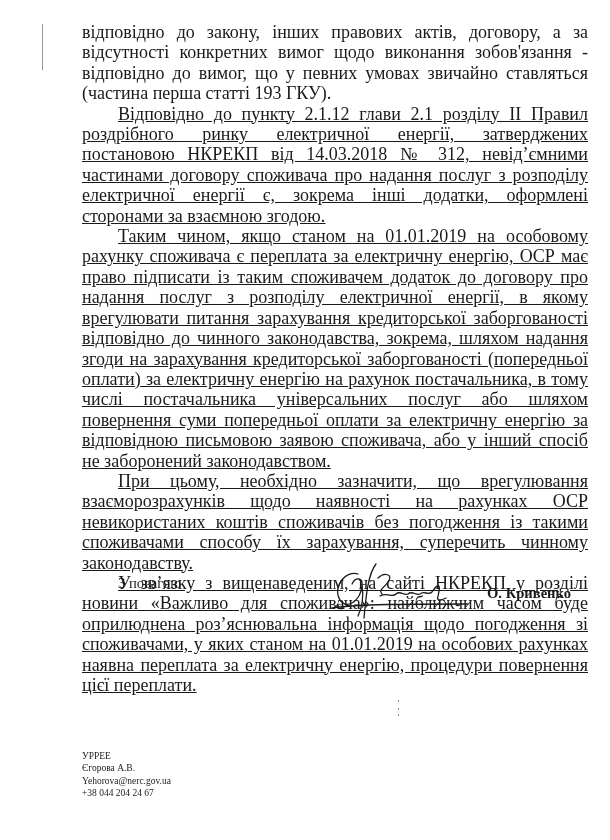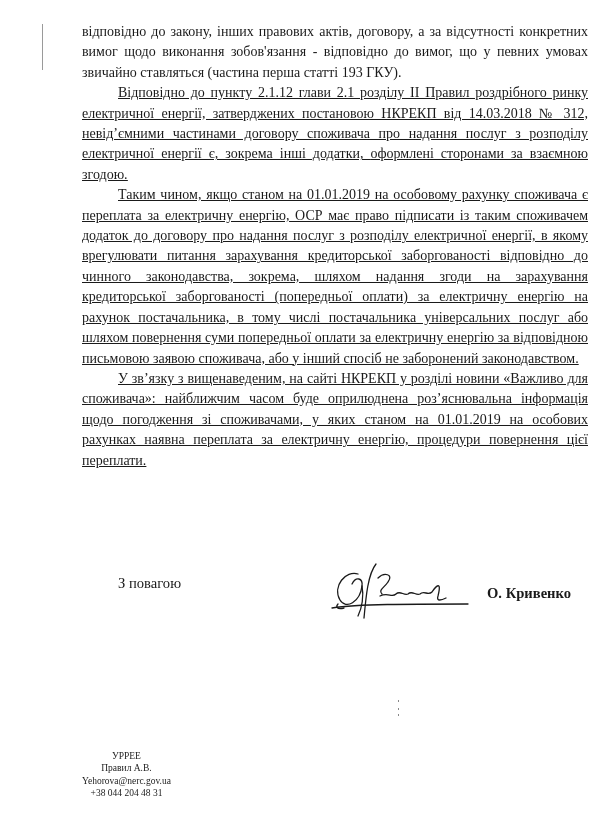"відповідно до закону, інших правових" .body-text { font-size: 14px -> 18px }
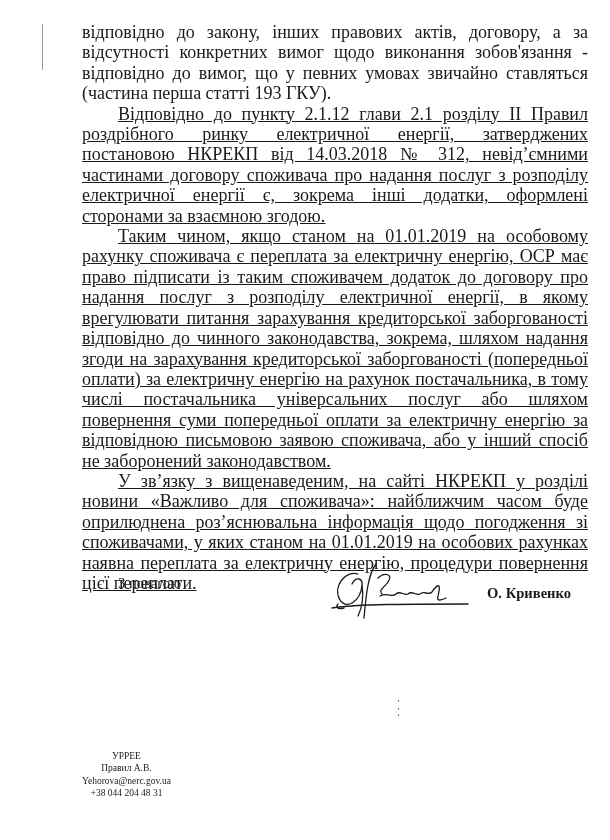"При цьому, необхідно зазначити, що" p.indent { html: none -> <p>При цьому, необхідно зазначити, що врегулювання взаєморозрахунків щодо наявності на рахунках ОСР невикористаних коштів споживачів без погодження із такими споживачами способу їх зарахування, суперечить чинному законодавству.</p> }
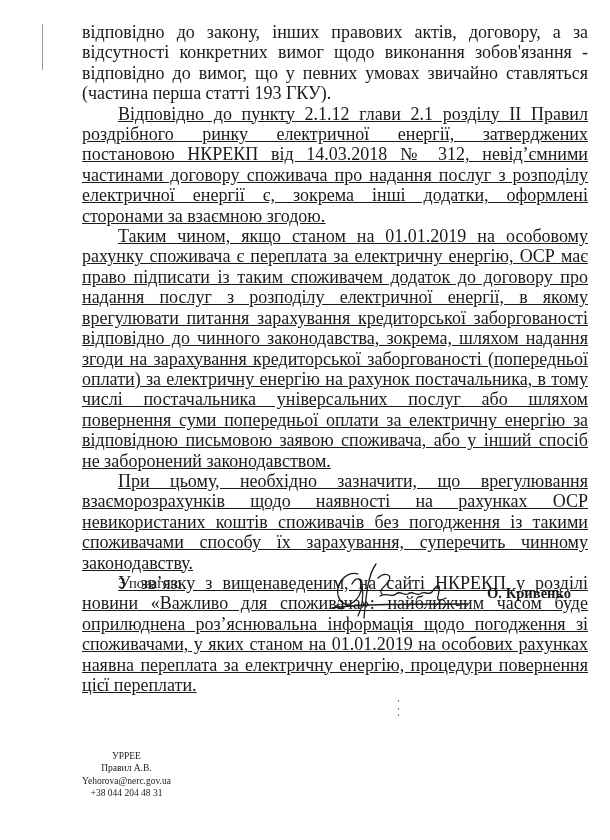"УРРЕЕ" .footer { text-align: center -> none }
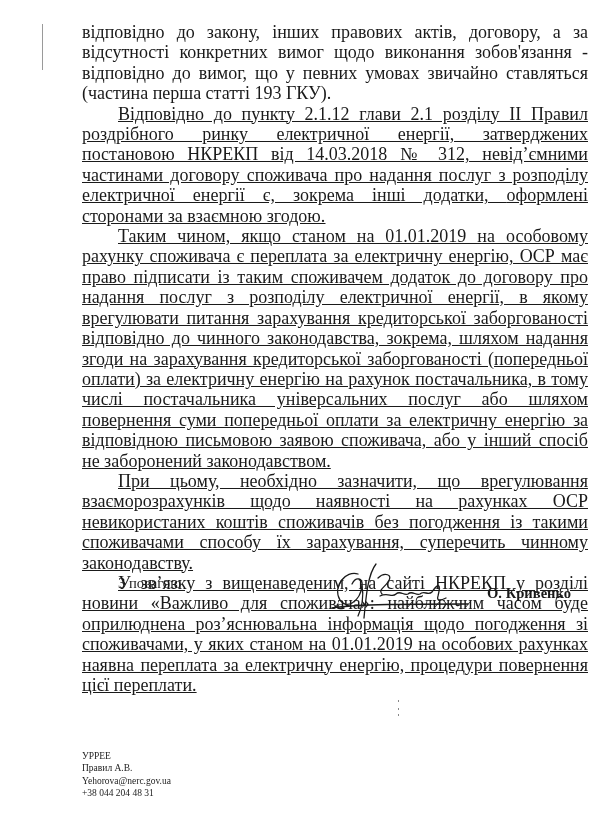"Правил А.В." div { text: Правил -> Єгорова }
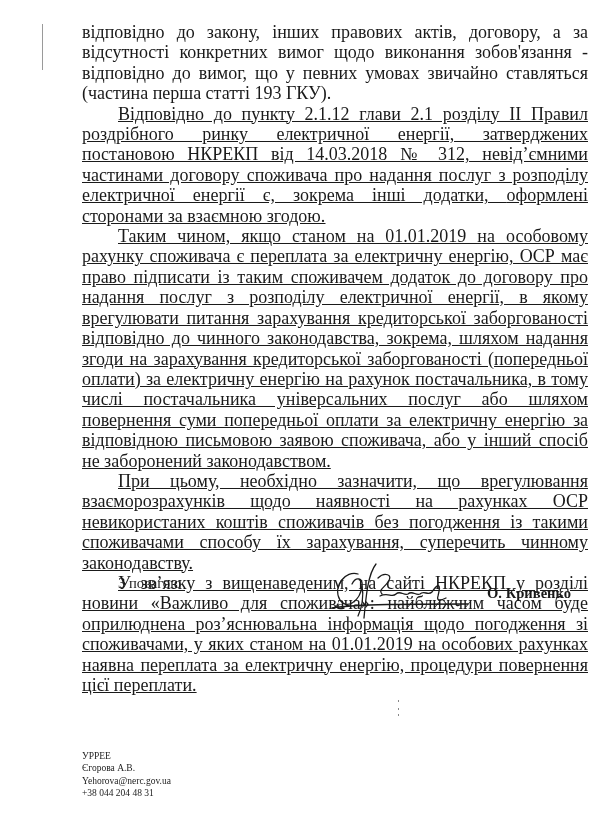"+38 044 204 48 31" div { text: 48 31 -> 24 67 }
